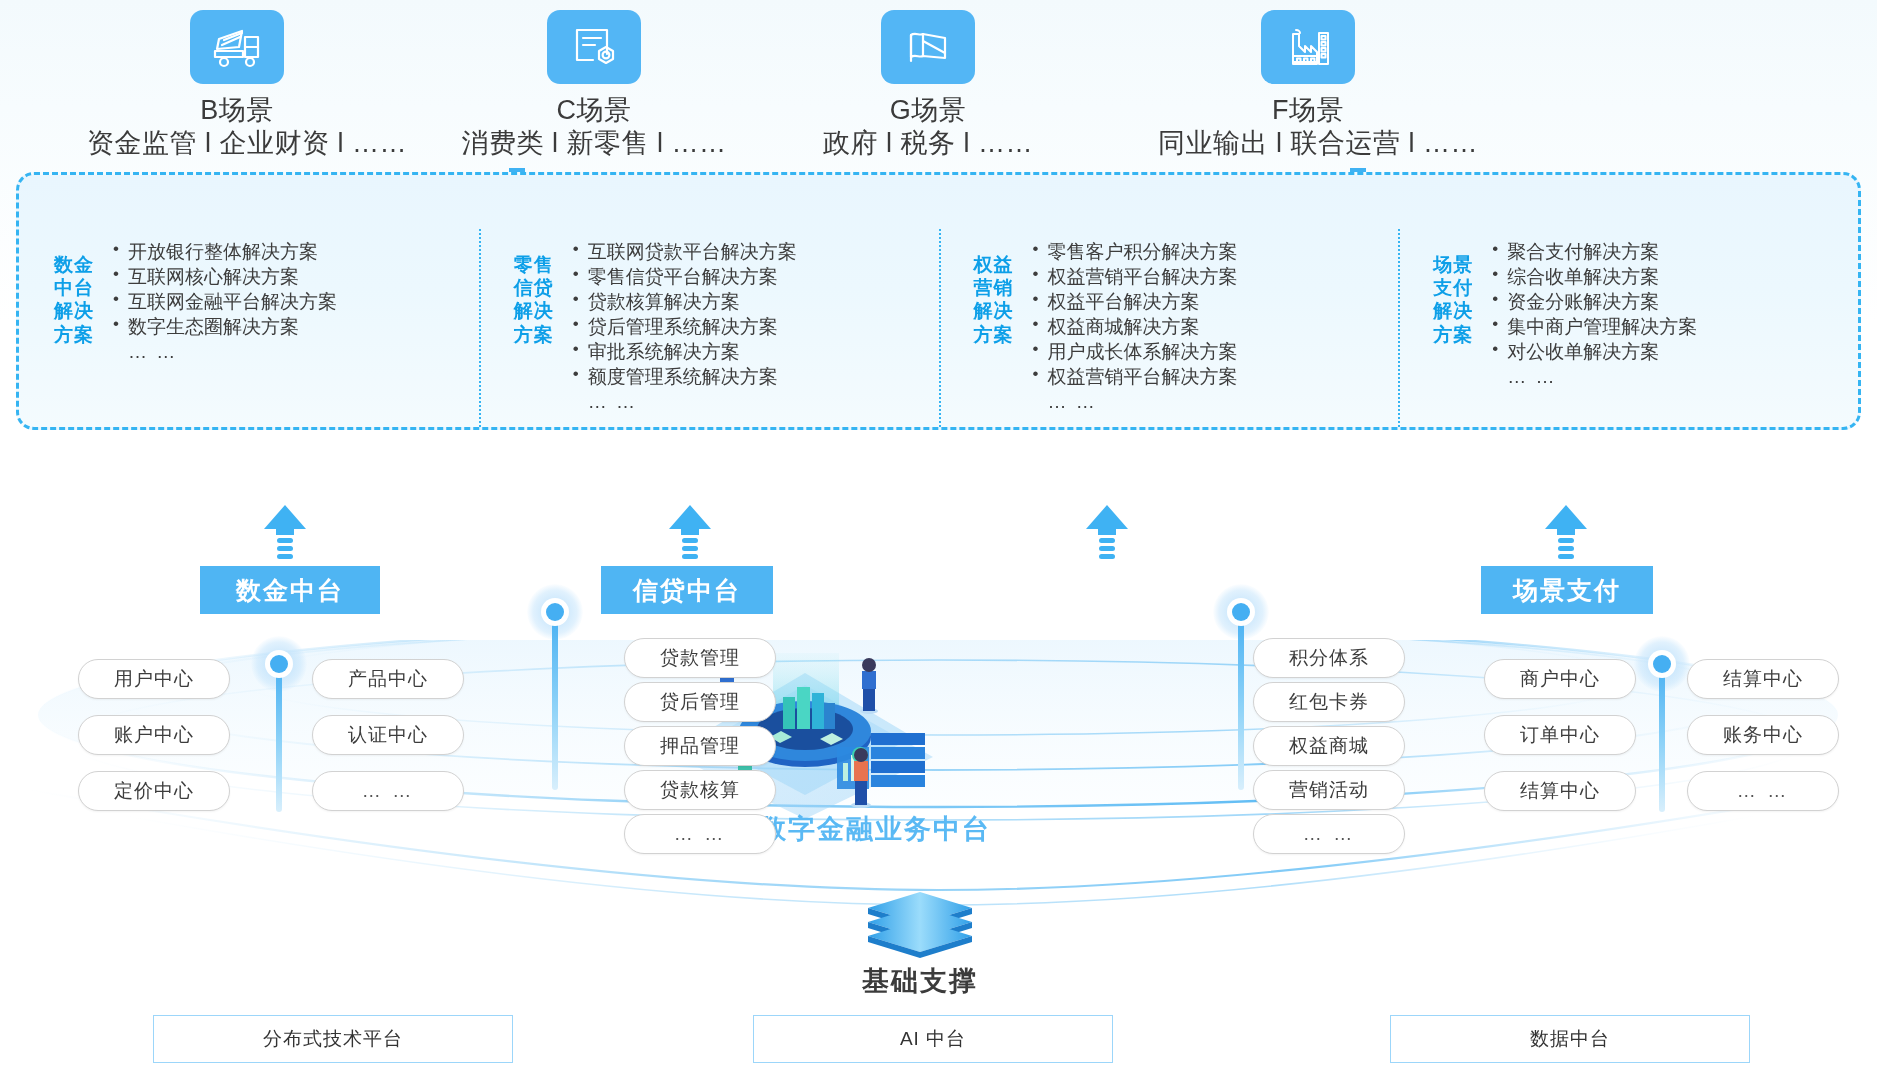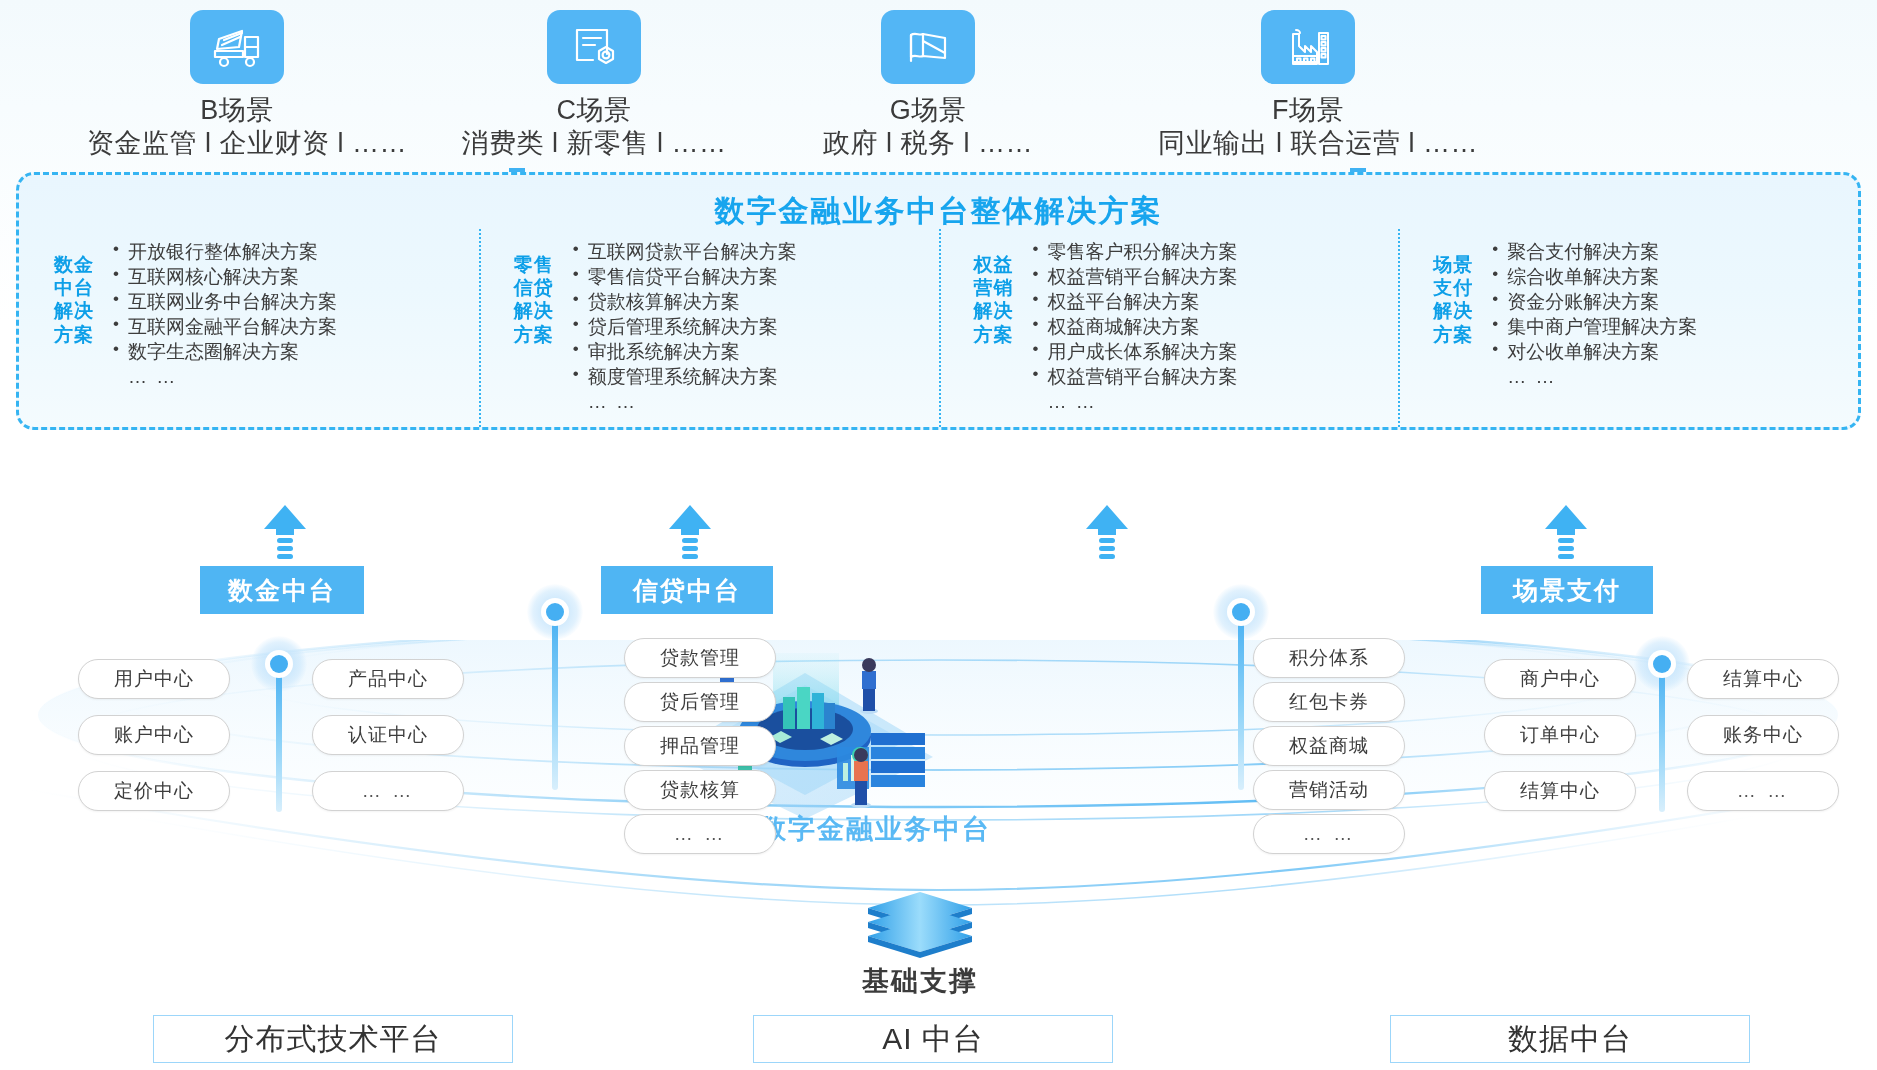"数字金融业务中台整体解决方案" div.panel-title { html: <div>数字金融业务中台整体解决方案</div> -> none }
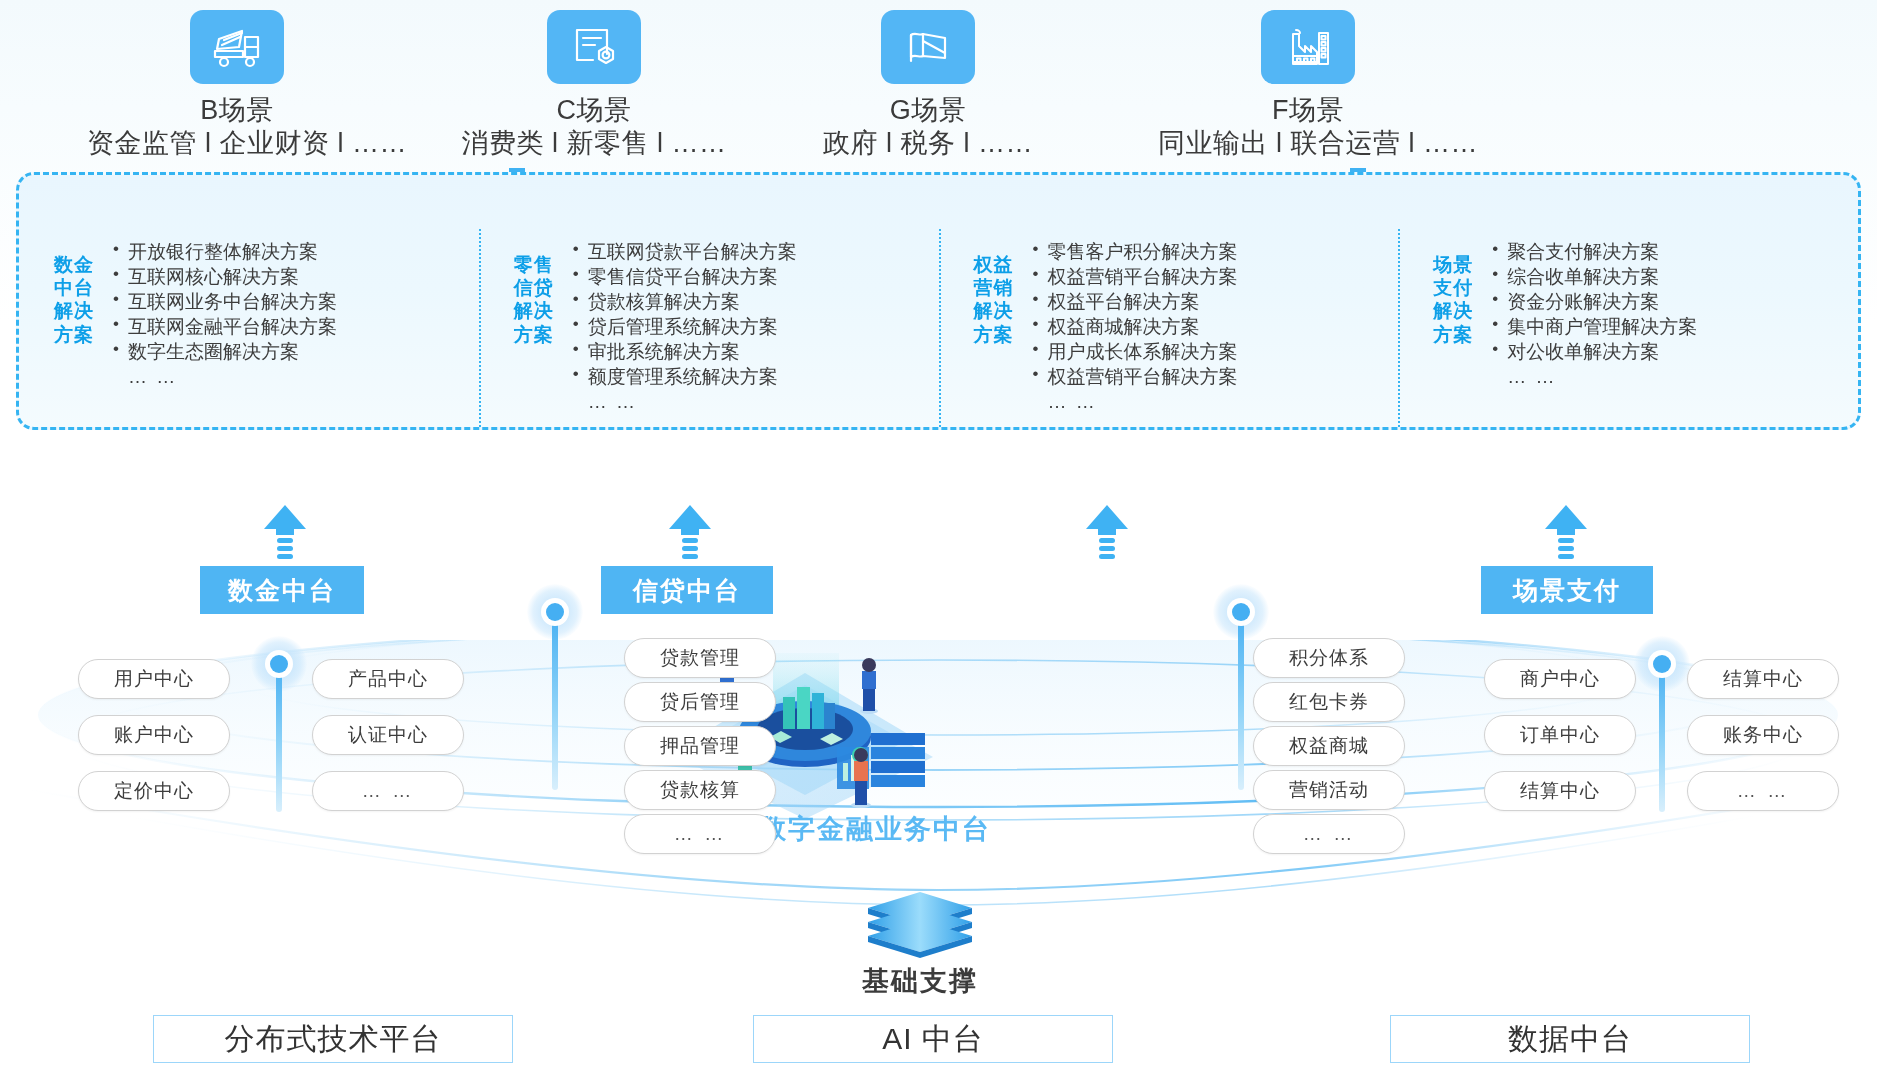"互联网业务中台解决方案" li { html: <li>互联网业务中台解决方案</li> -> none }
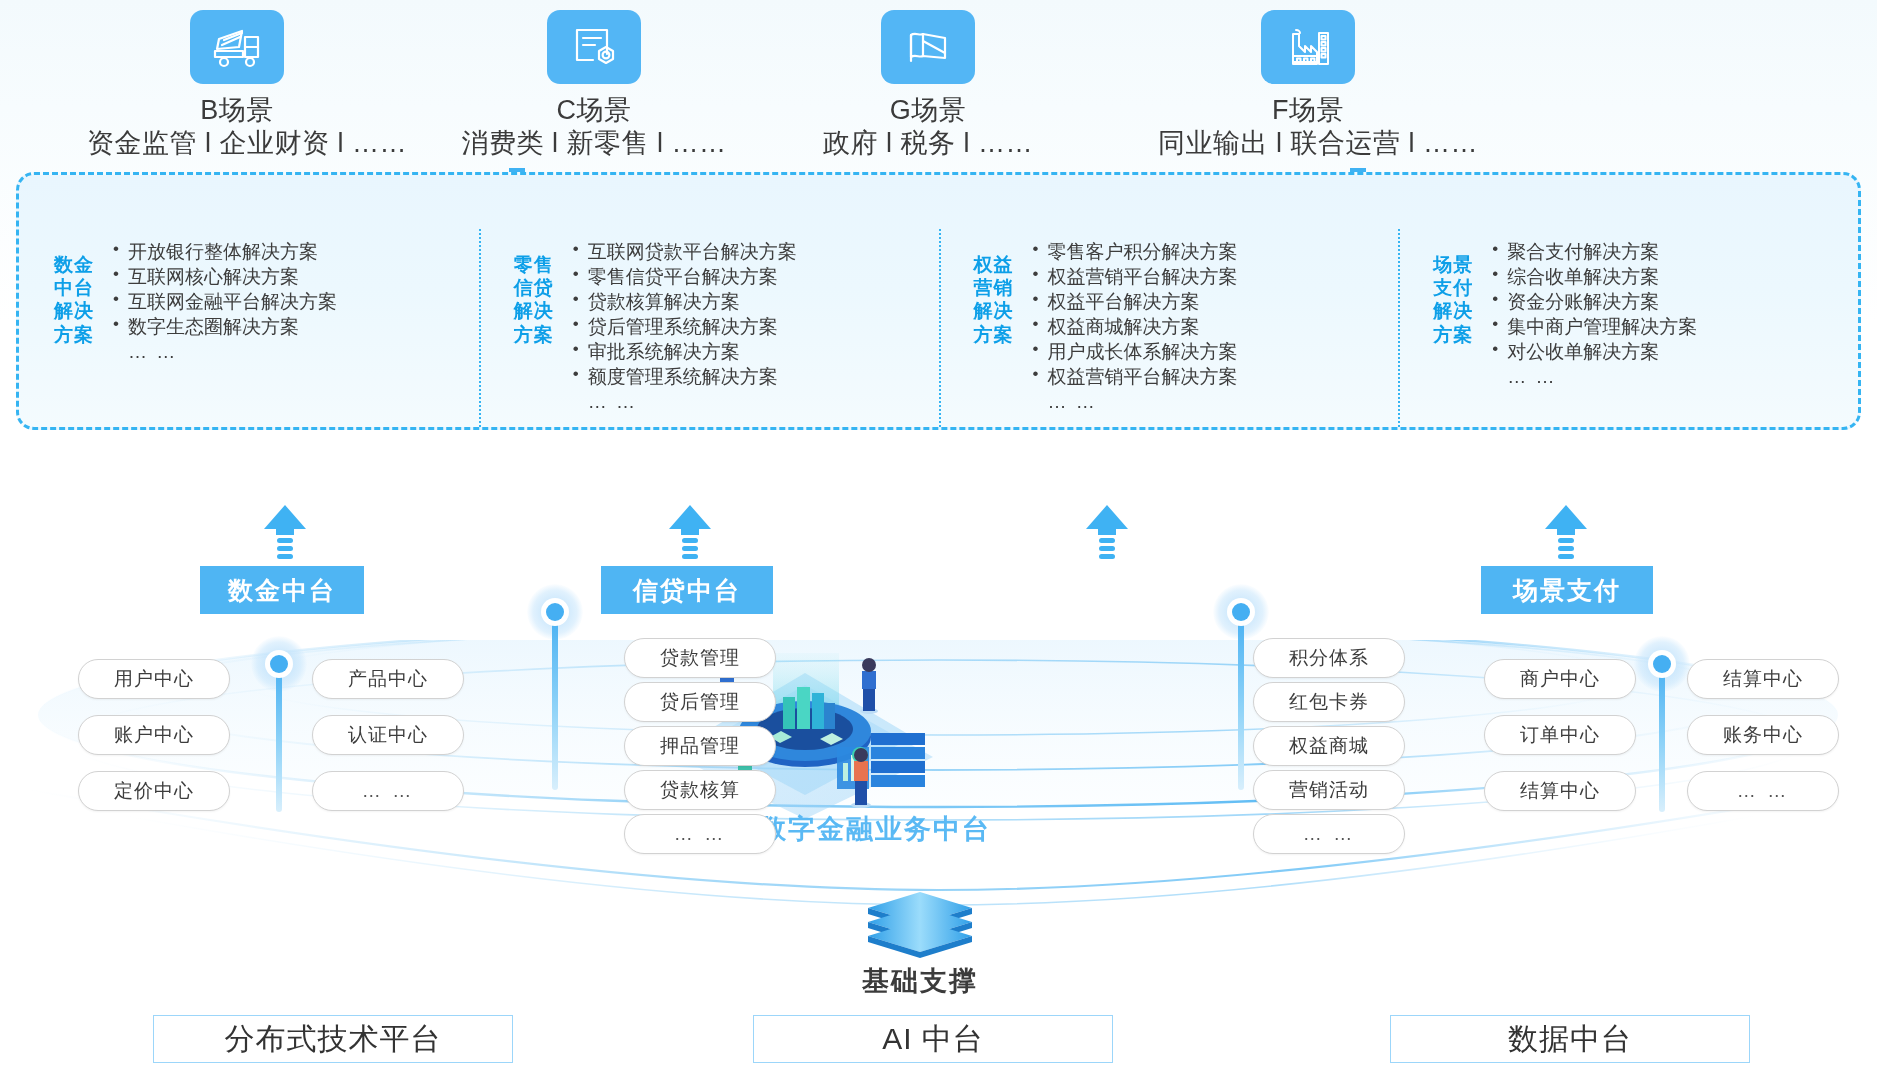"数金中台" div.plat { width: 164px -> 180px }
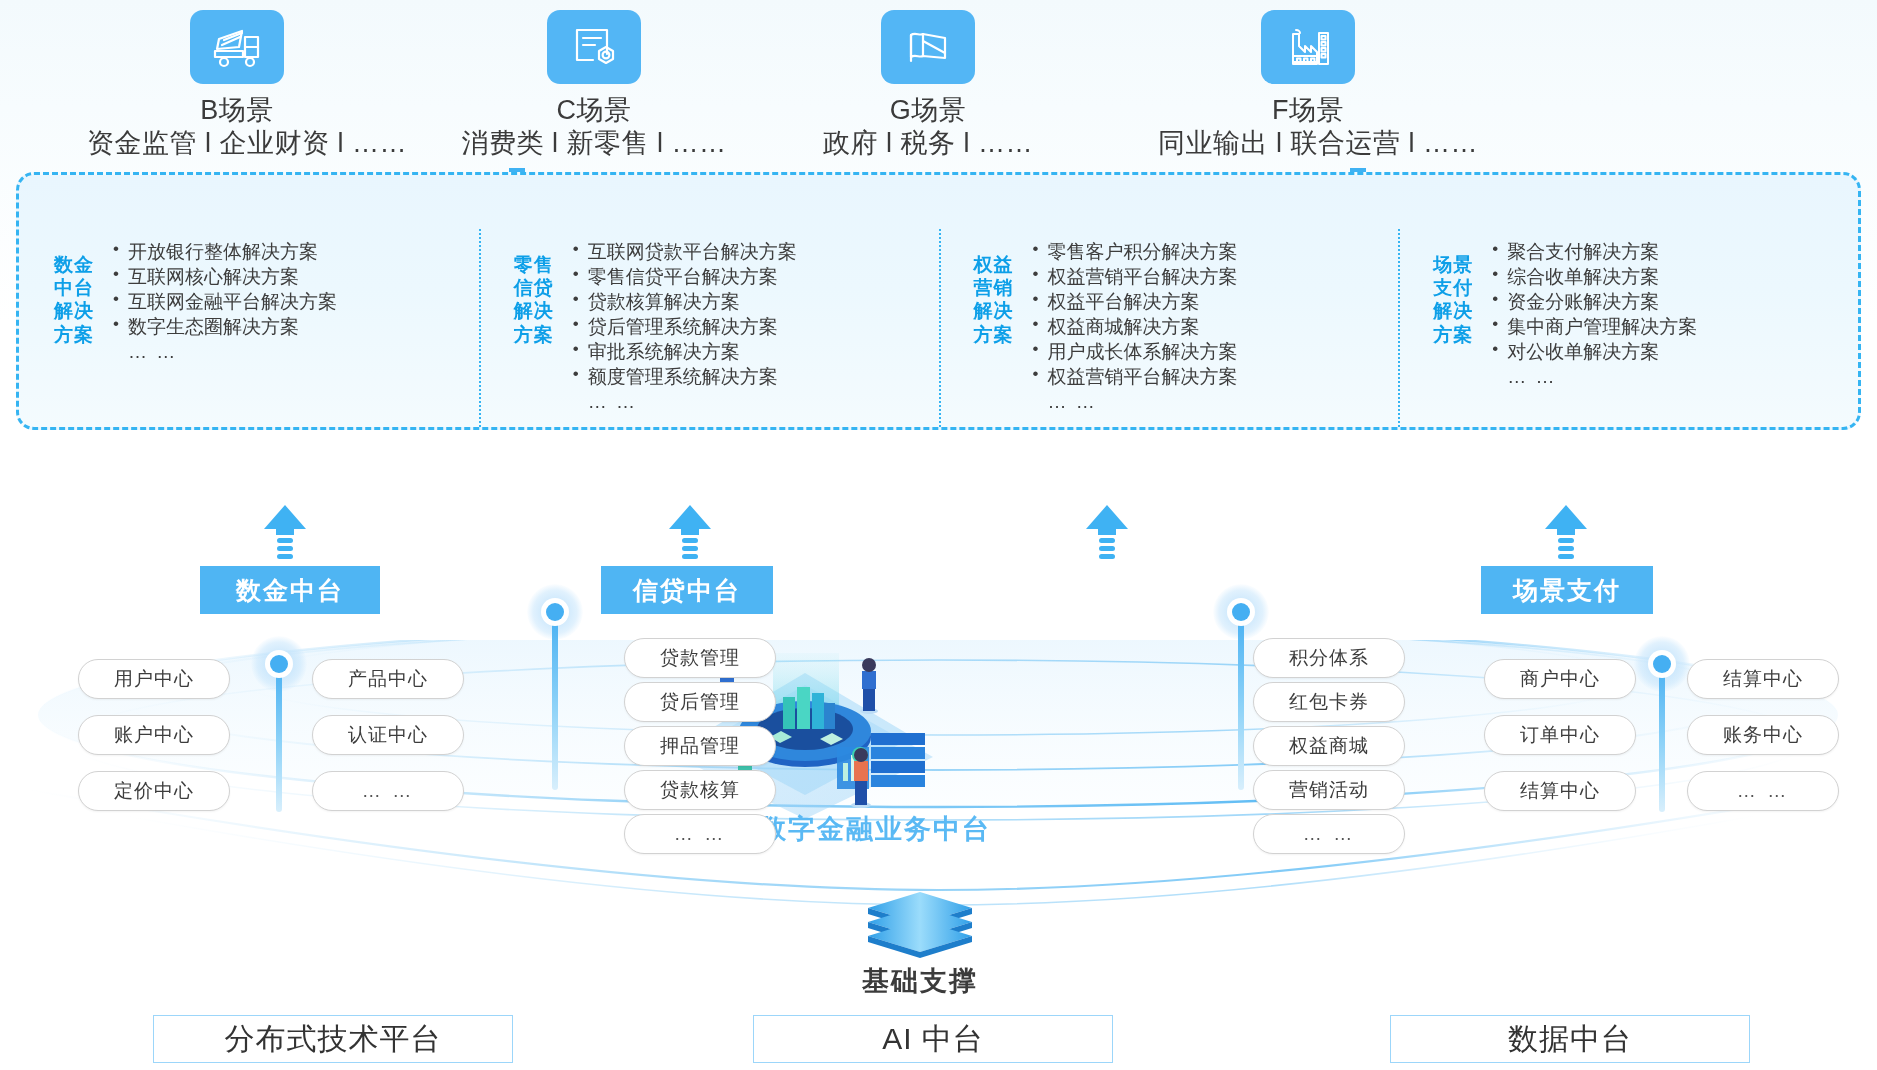"分布式技术平台" .basebox { font-size: 30px -> 19px }
